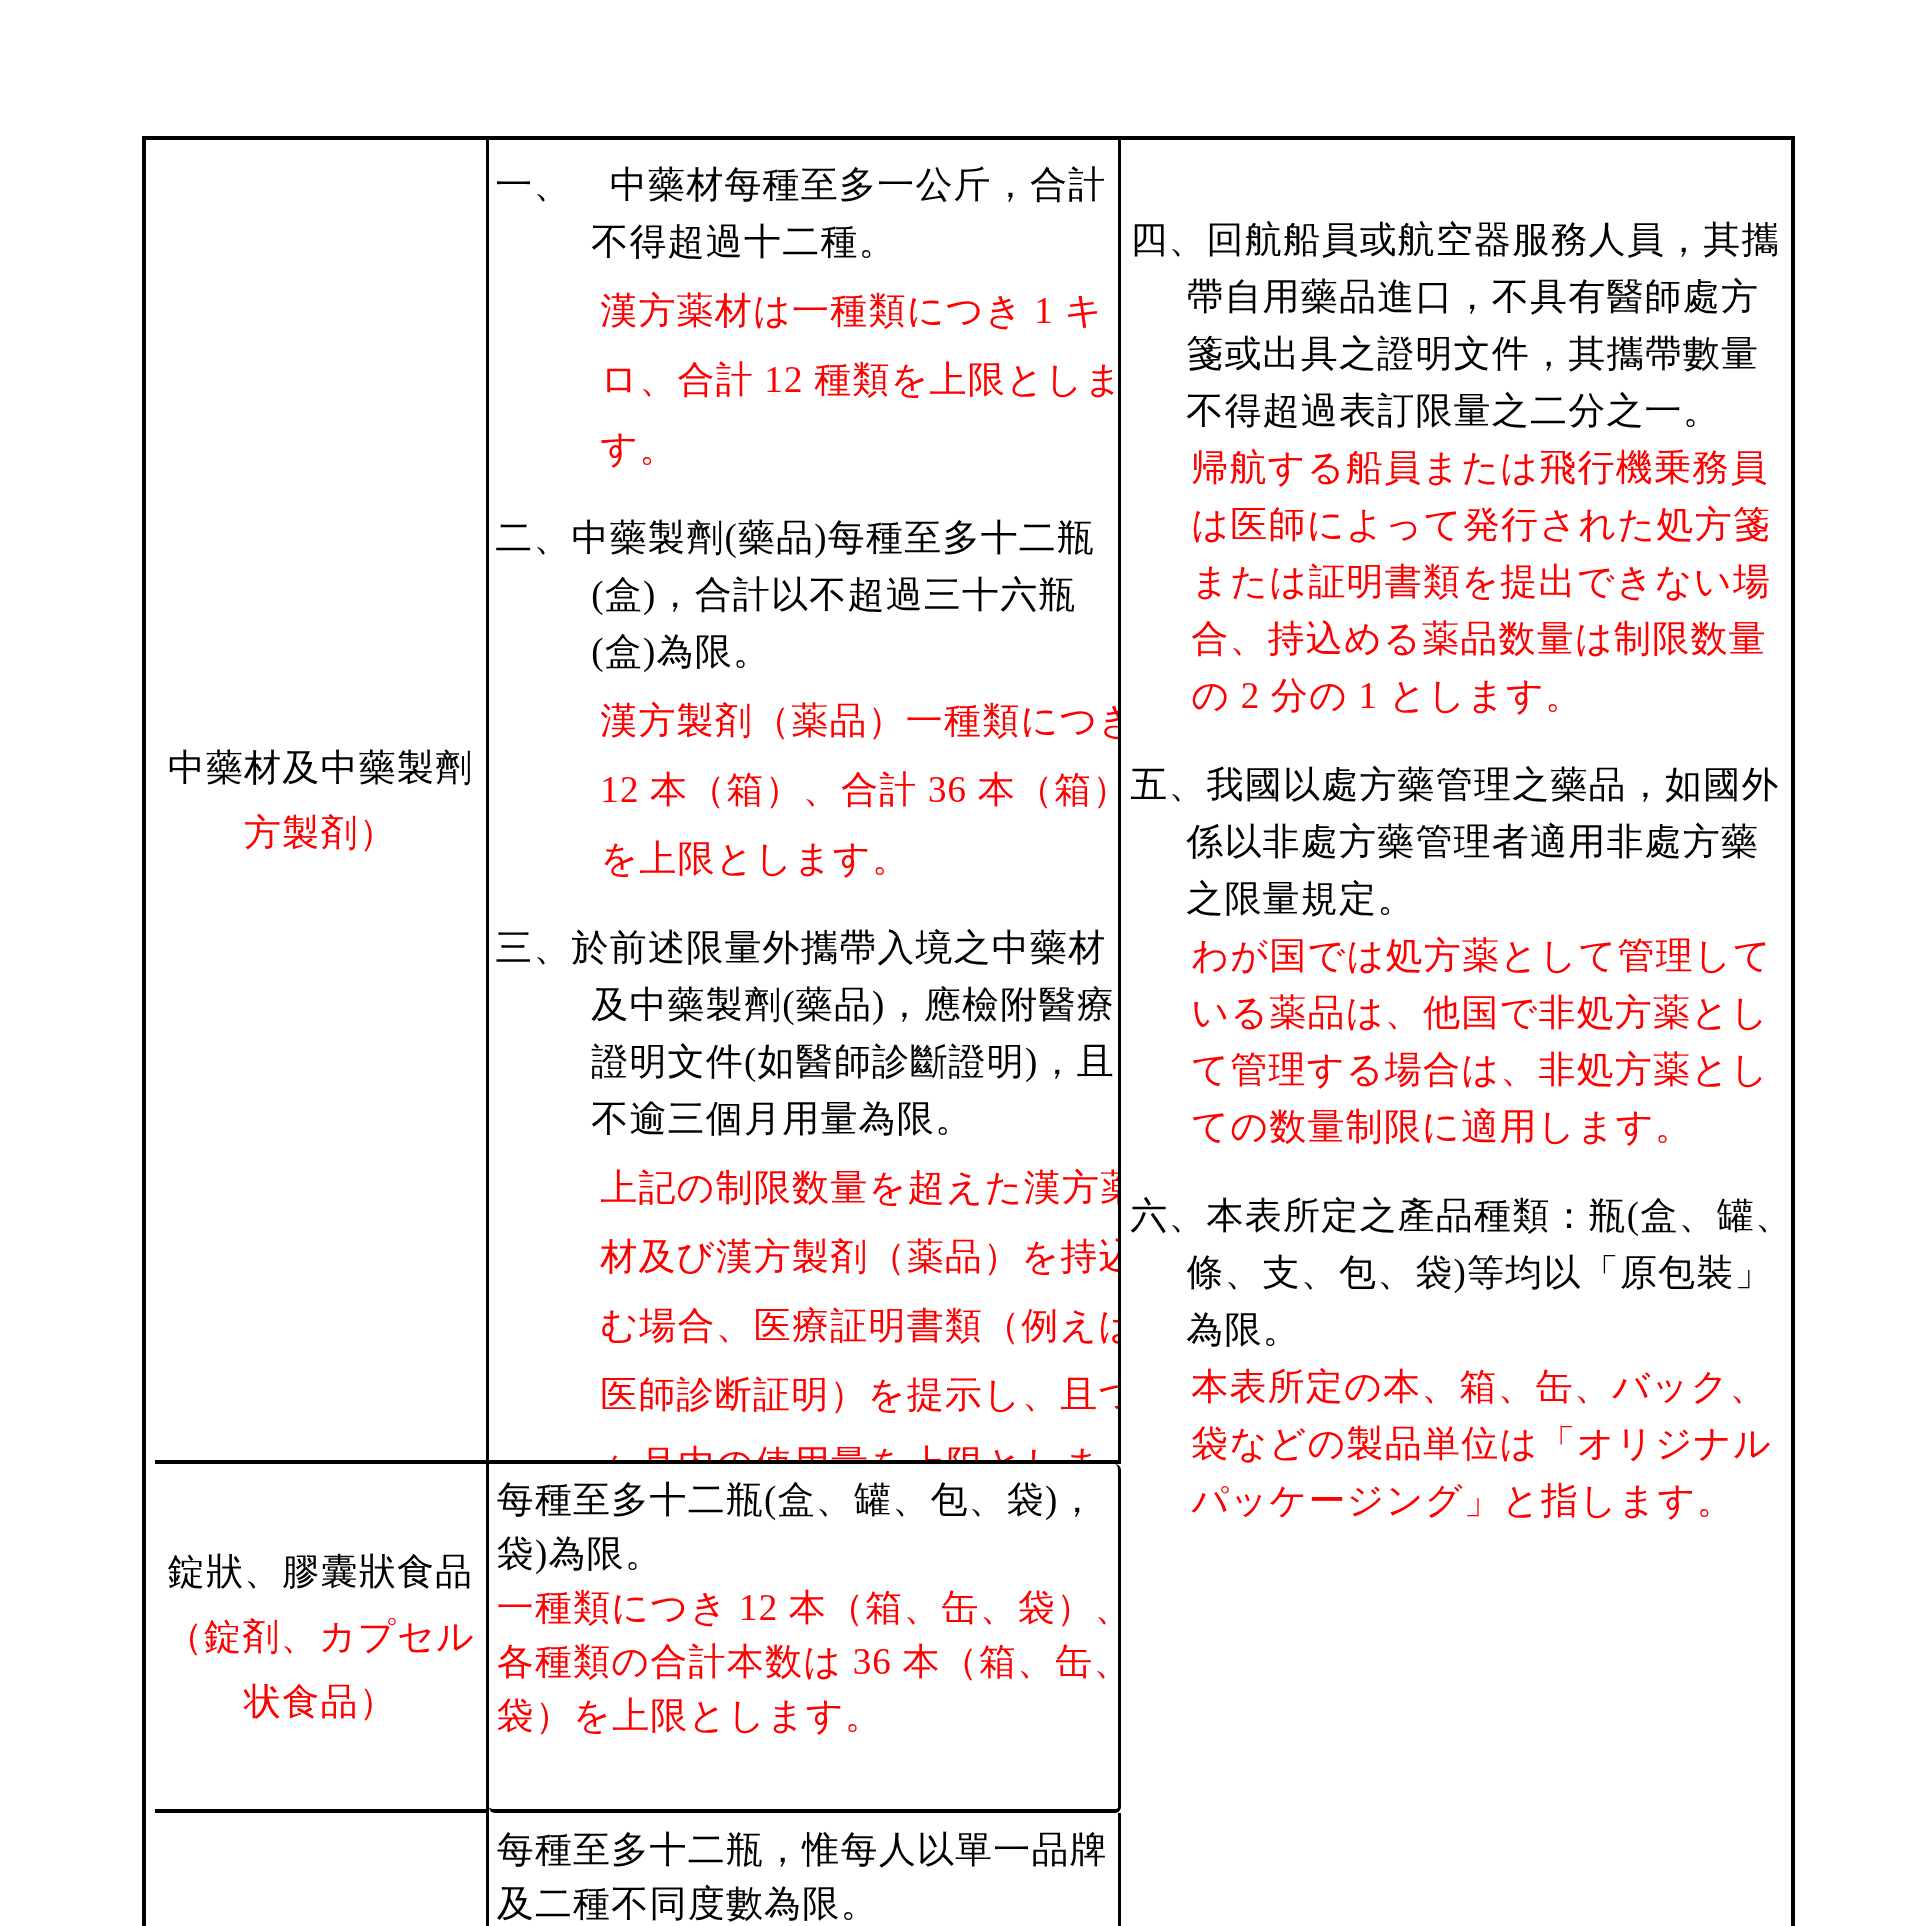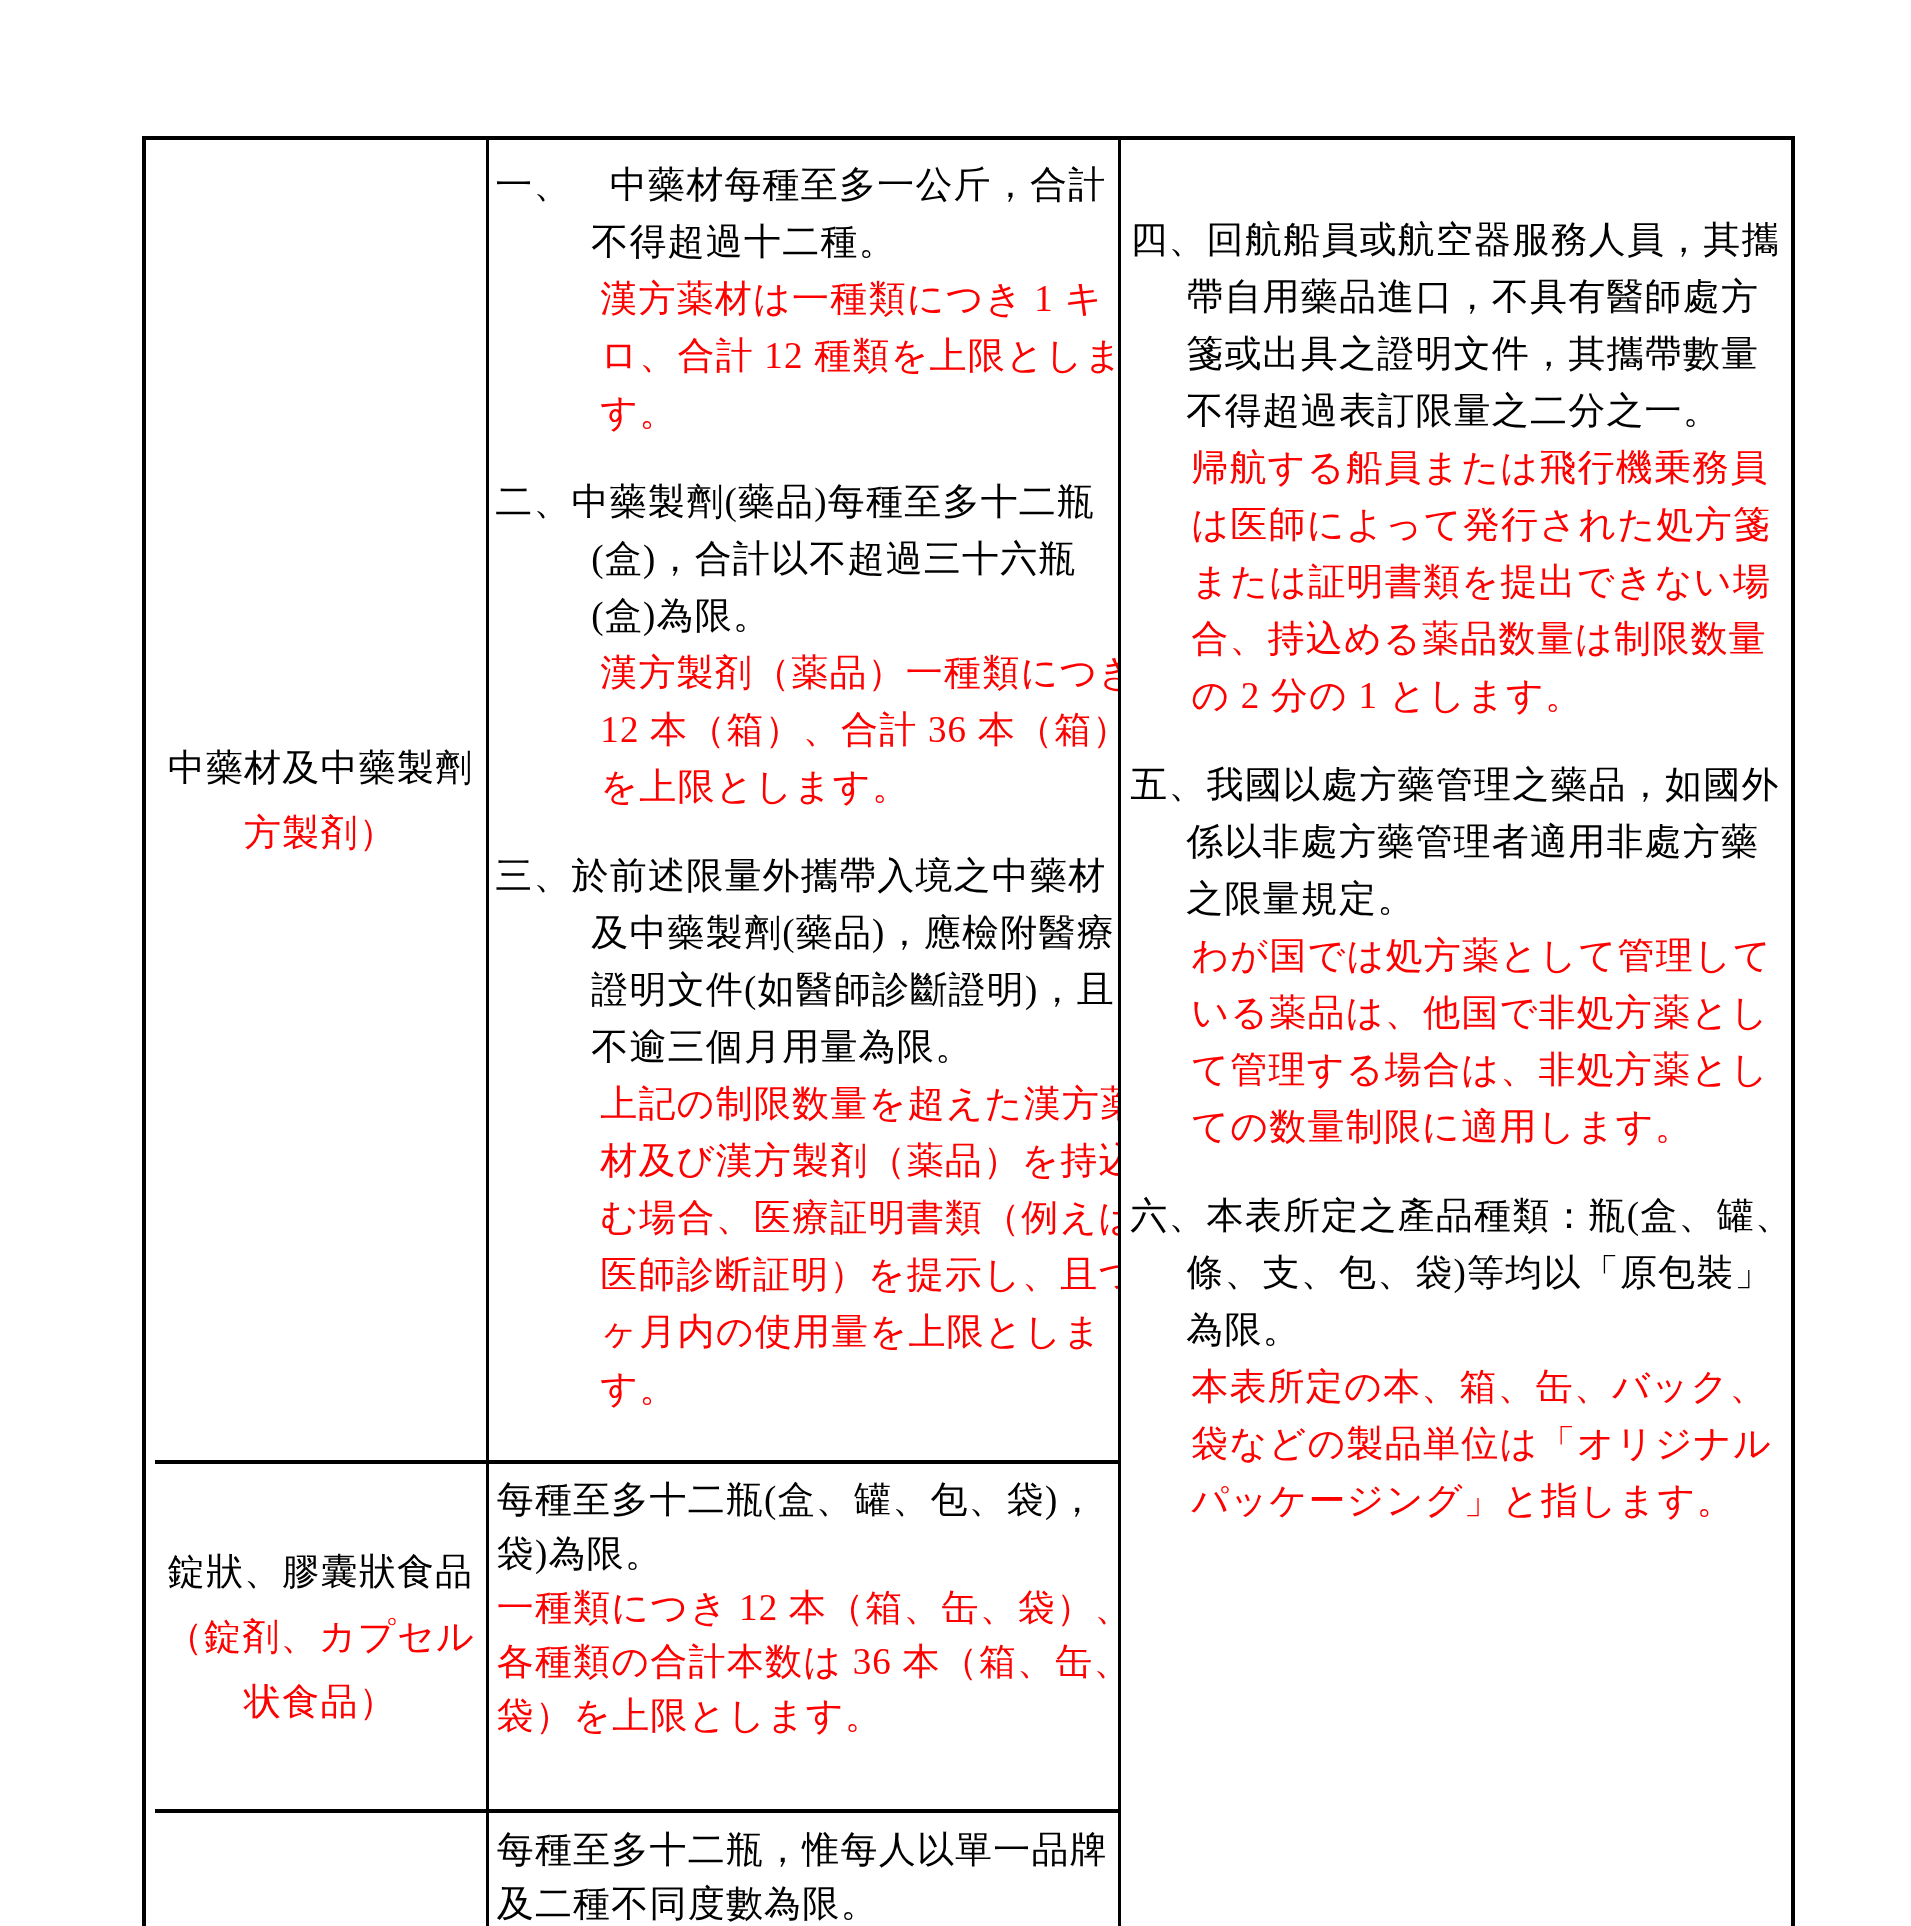"漢方薬材は一種類につき 1 キ" .mid-r1 .ind2 { margin-top: none -> 12px }
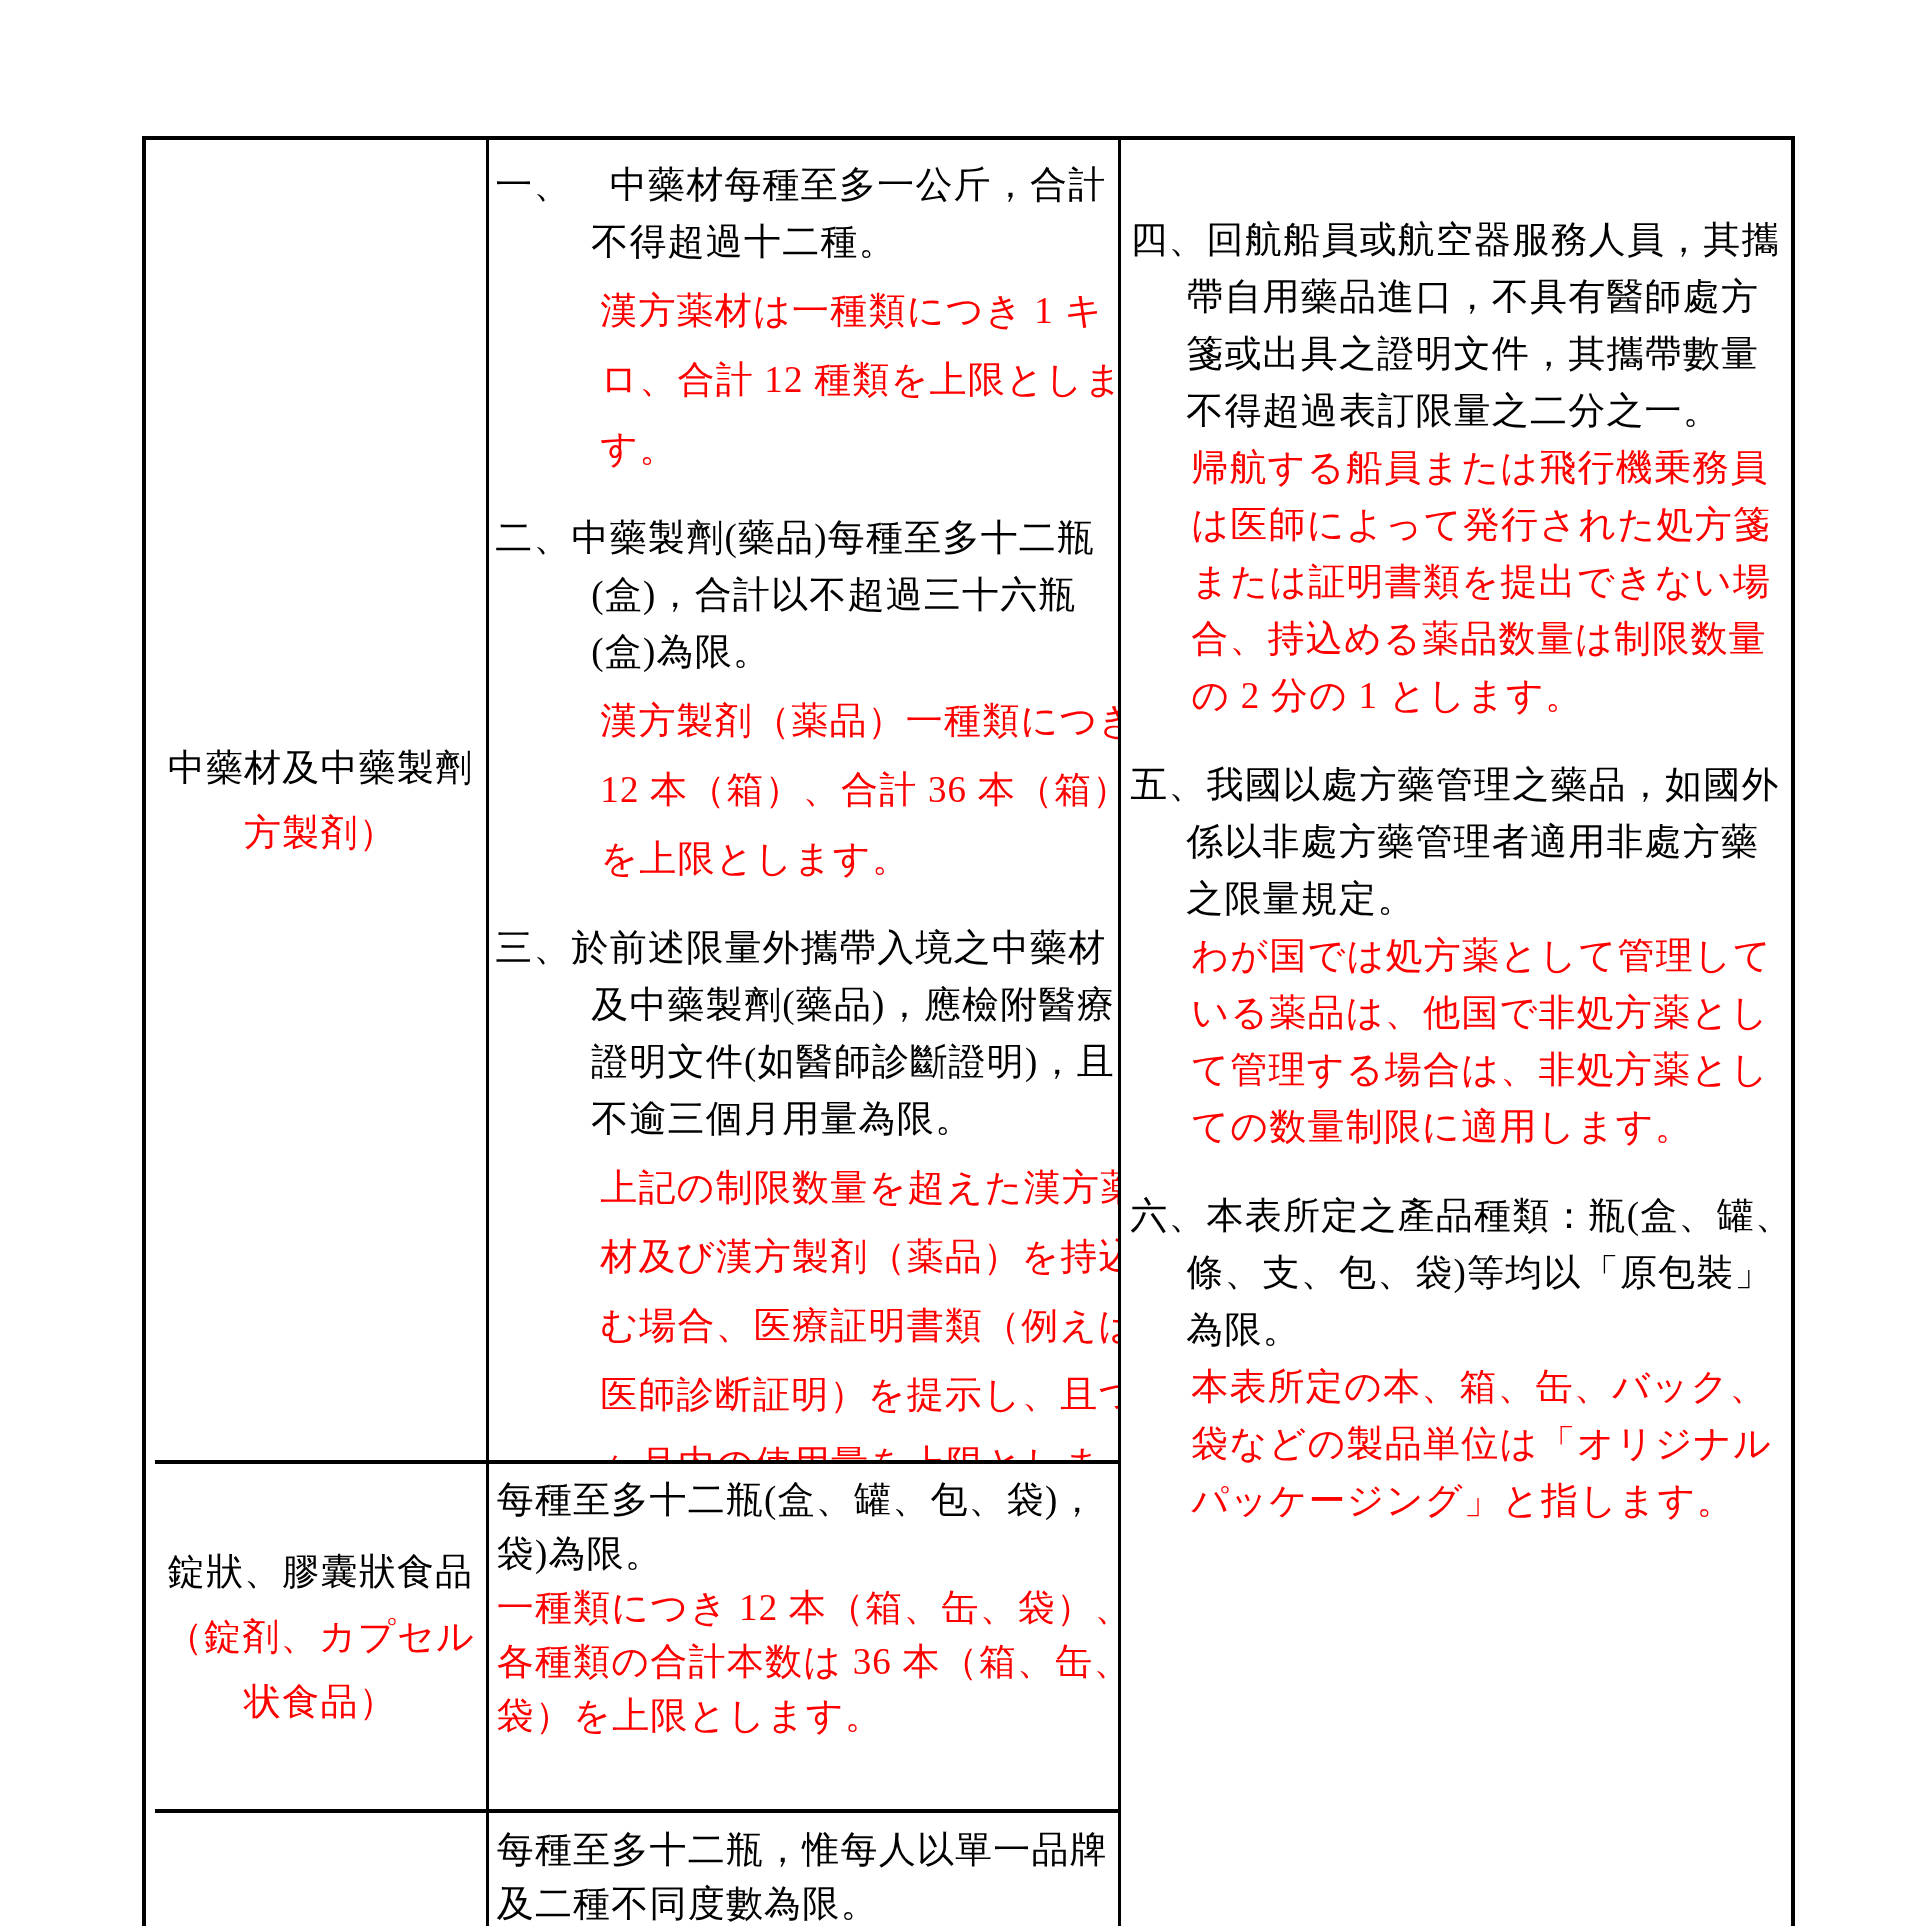"每種至多十二瓶(盒、罐、包、袋)，" .mid-r2 { border-radius: none -> 6px }
